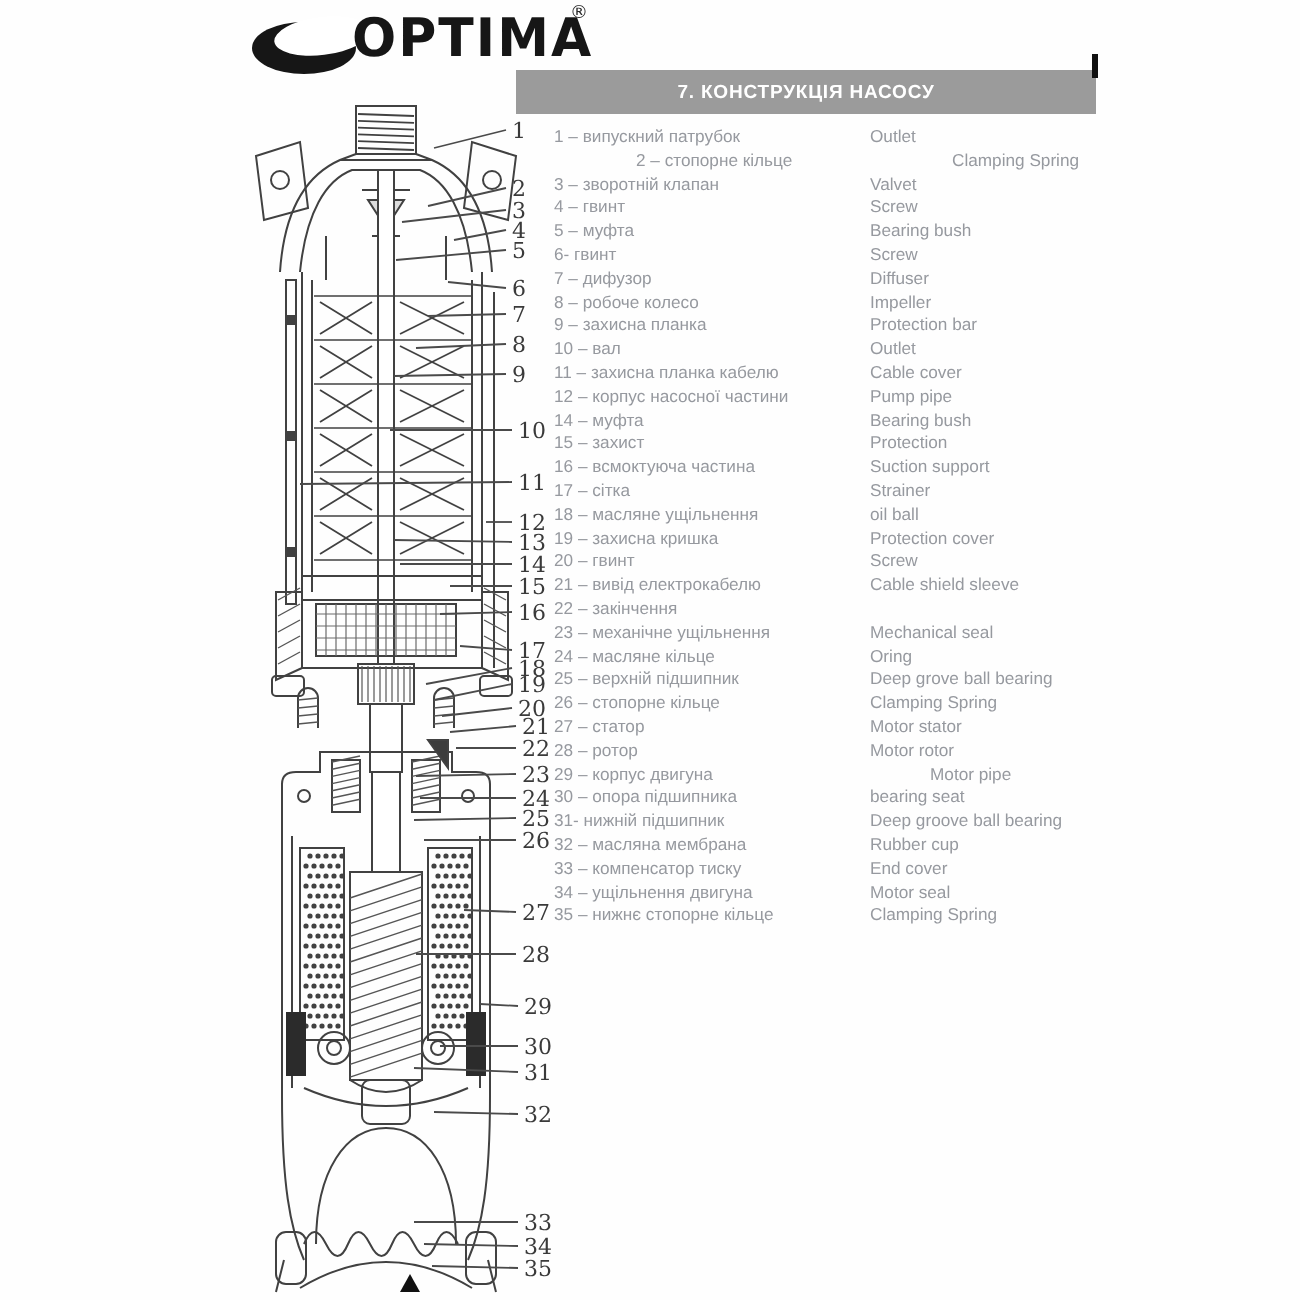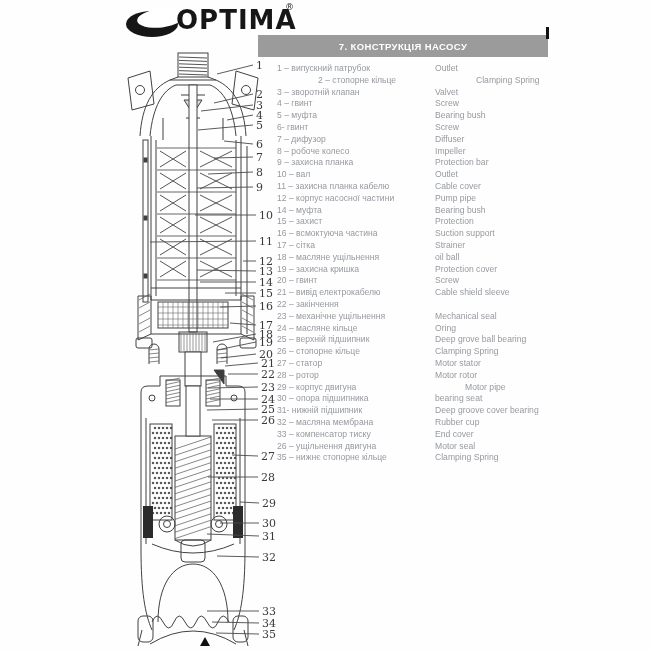"Deep groove cover bearing" span.pen { text: cover -> ball }
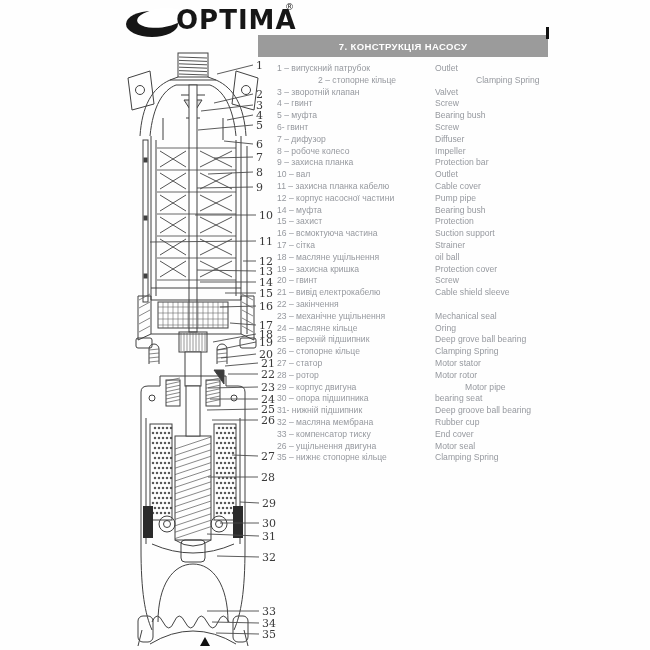"26 – ущільнення двигуна" span.pua { text: 26 -> 34 }
